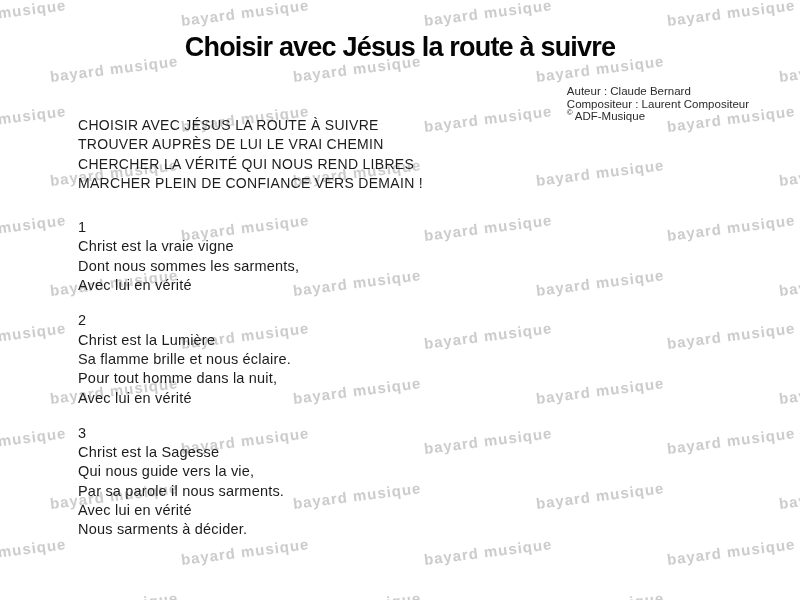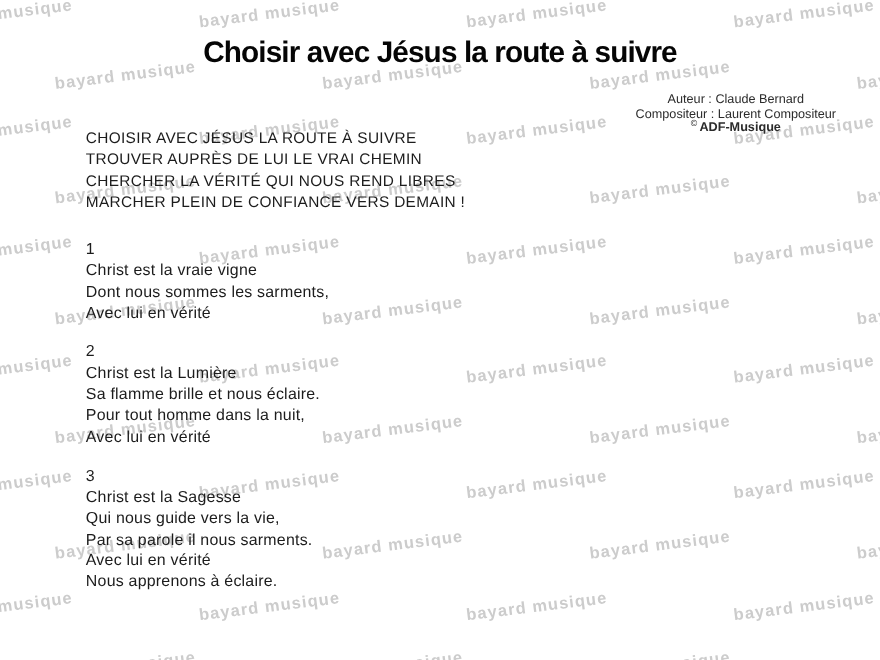"Auteur : Claude Bernard" .credits { right: 40px -> 51px; text-align: center -> left }
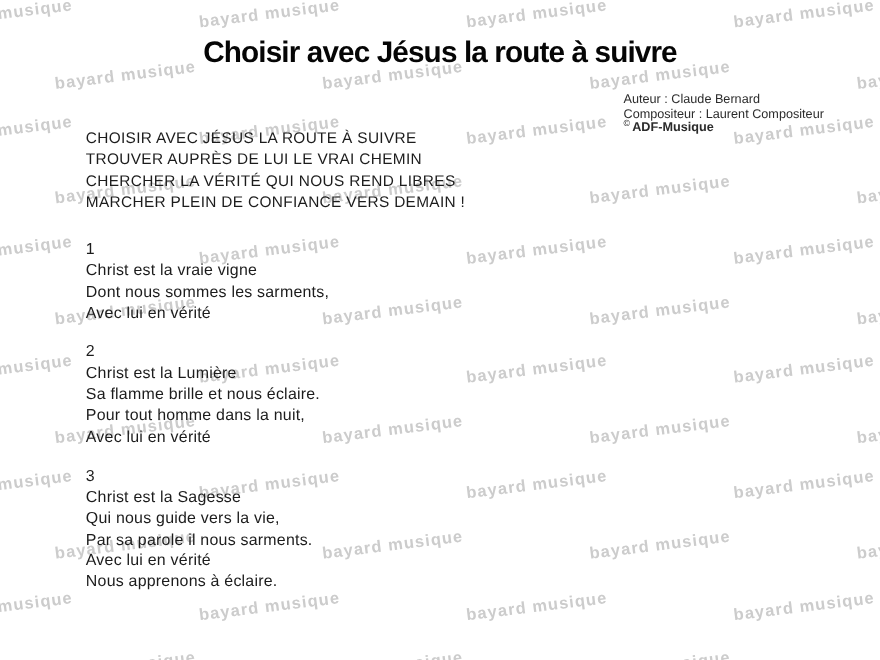"ADF-Musique" .credits .pub { font-weight: bold -> none }
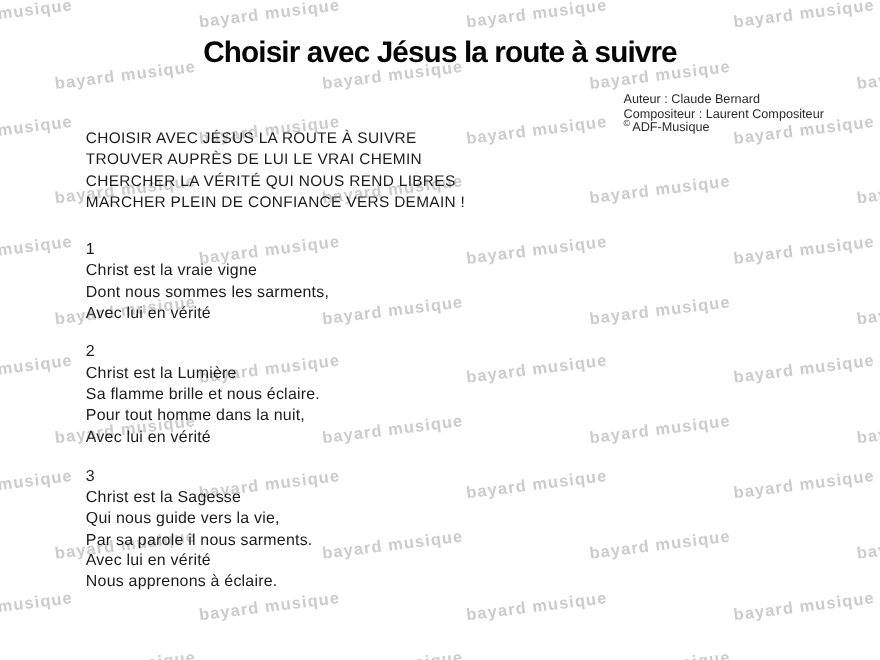"Nous apprenons à éclaire." div { text: apprenons à éclaire -> sarments à décider }
